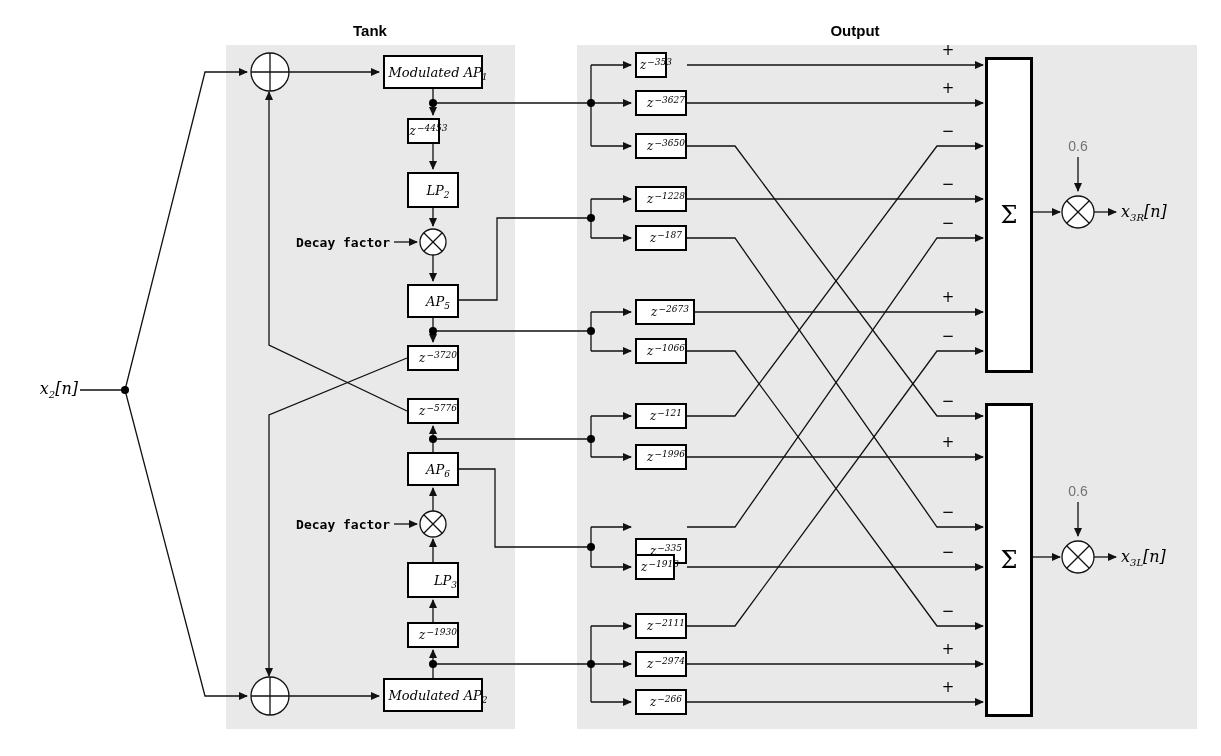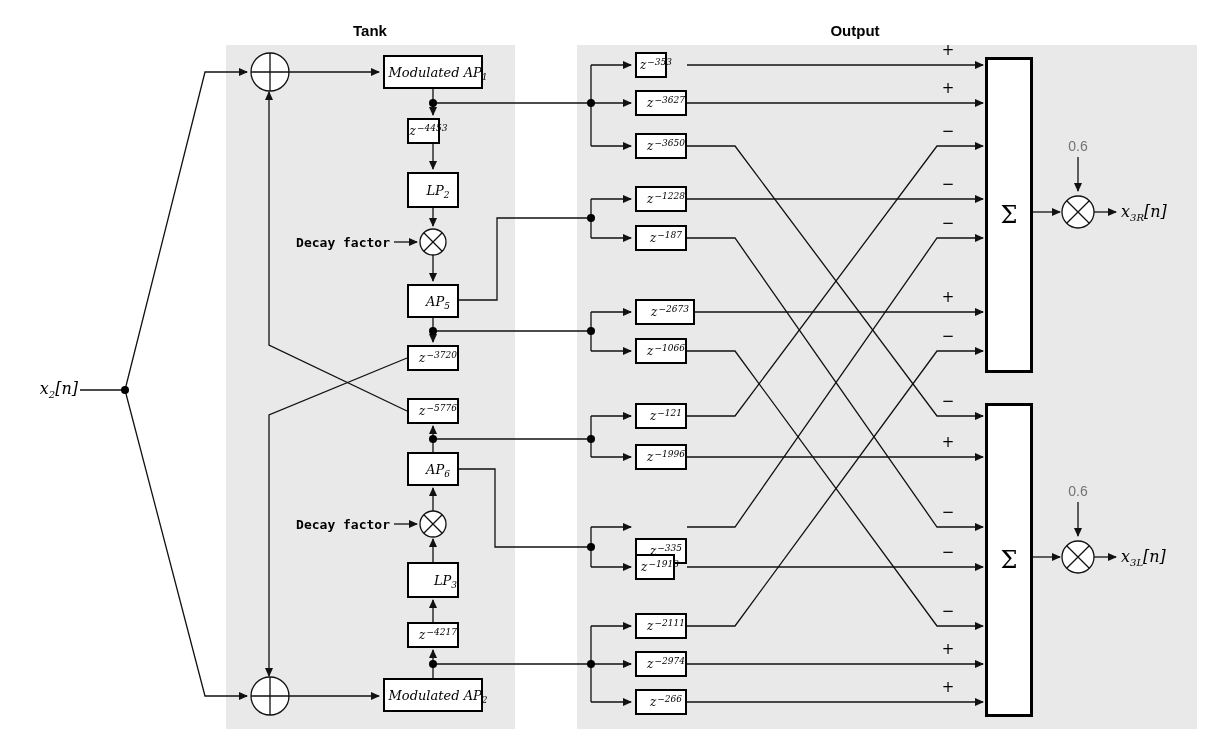"−4217" sup { text: 4217 -> 1930 }
